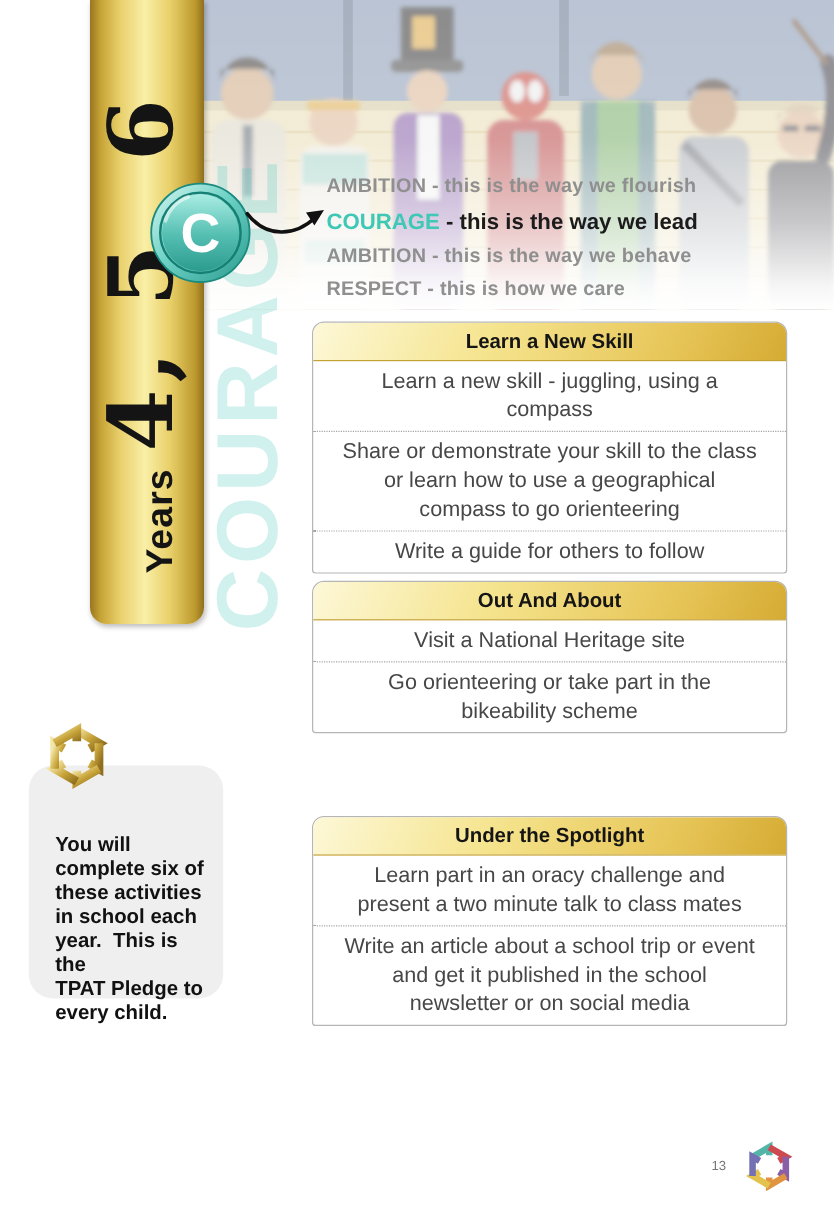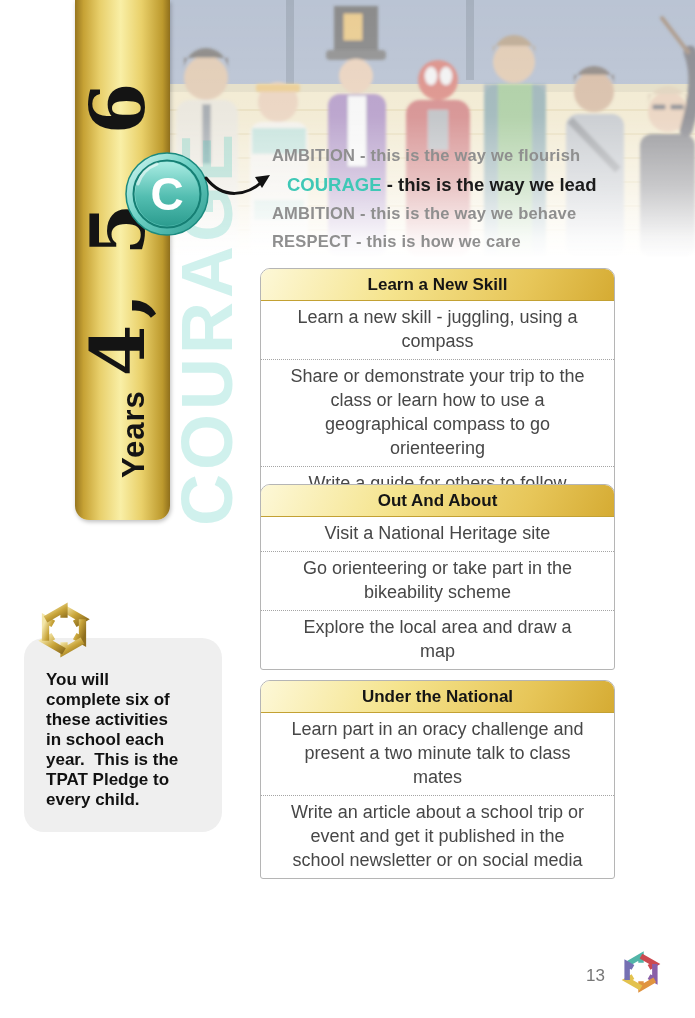"COURAGE - this is the" .values .v-courage { margin-left: 15px -> none }
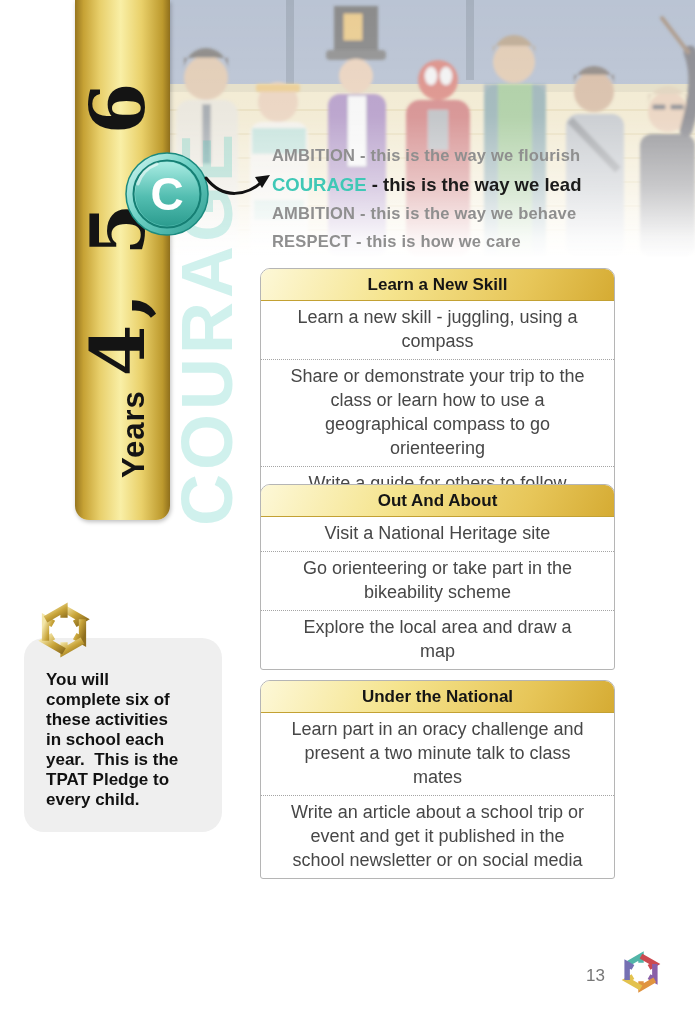"Learn a New Skill" .card { width: 355px -> 396px }
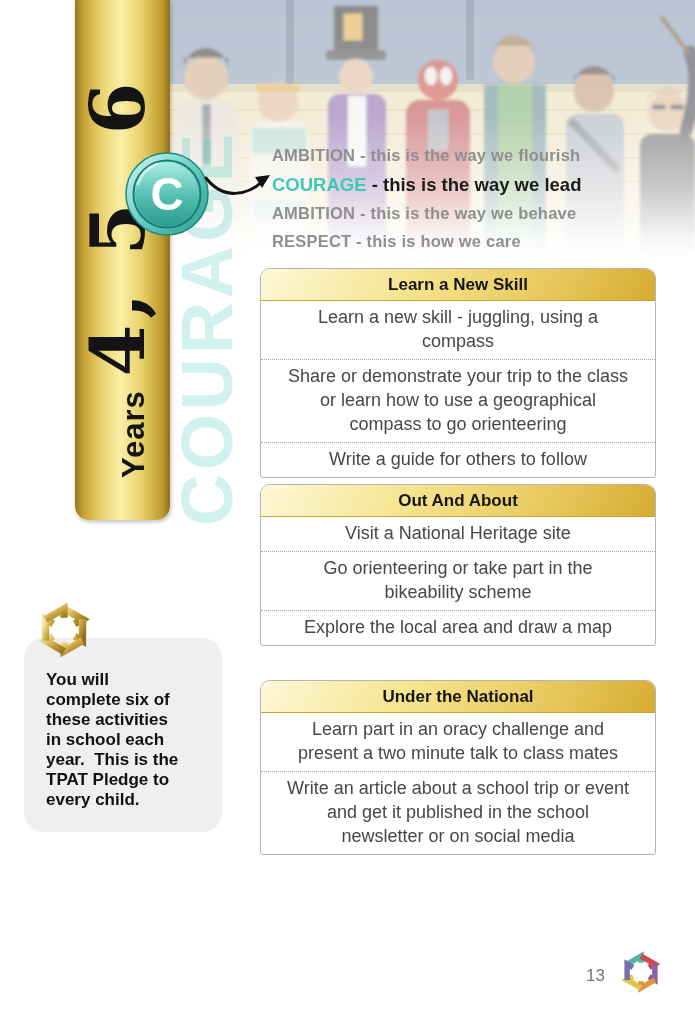"Share or demonstrate your trip" div.card-row { text: trip -> skill }
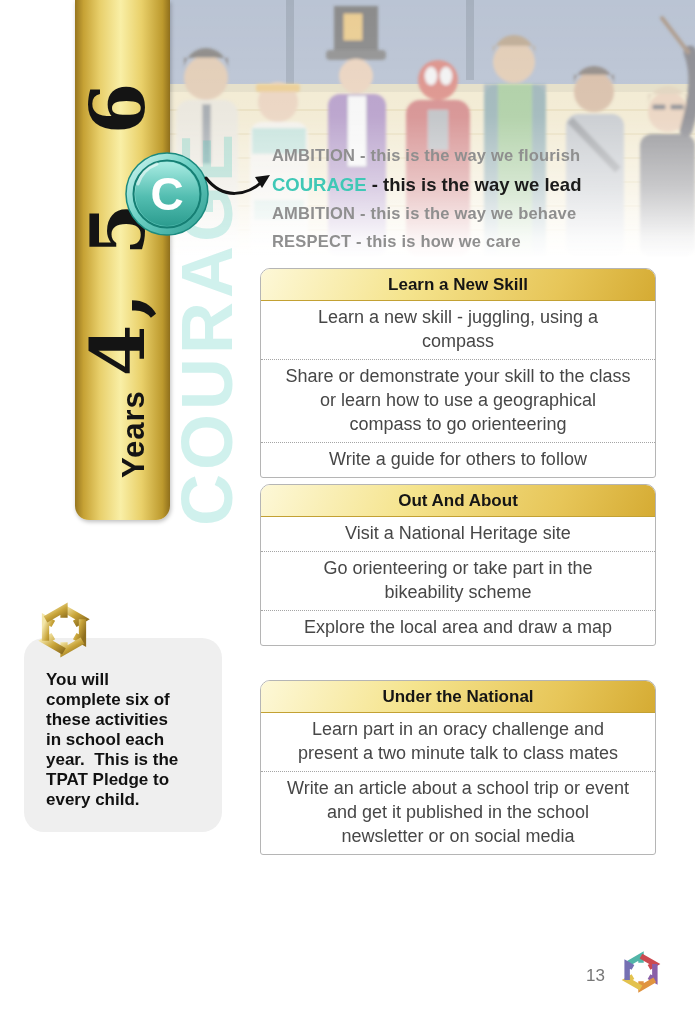"Explore the local area and" div.card-row { html: <div>Explore the local area and draw a map</div> -> none }
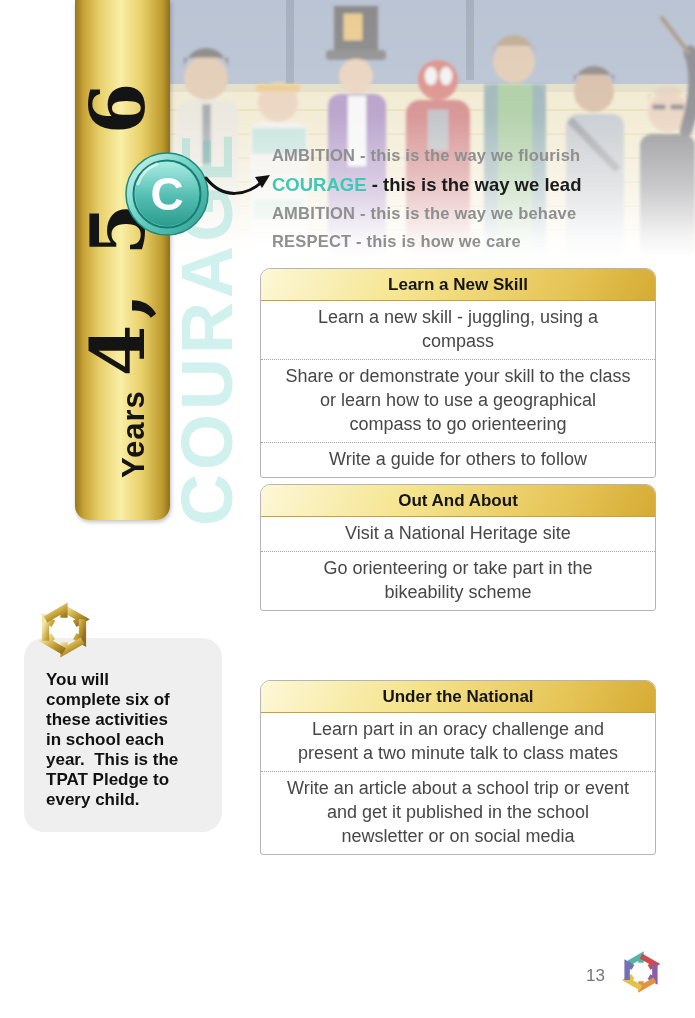"You will" .panel { padding: 32px 12px 0 22px -> 56px 12px 0 22px; width: 198px -> 162px }
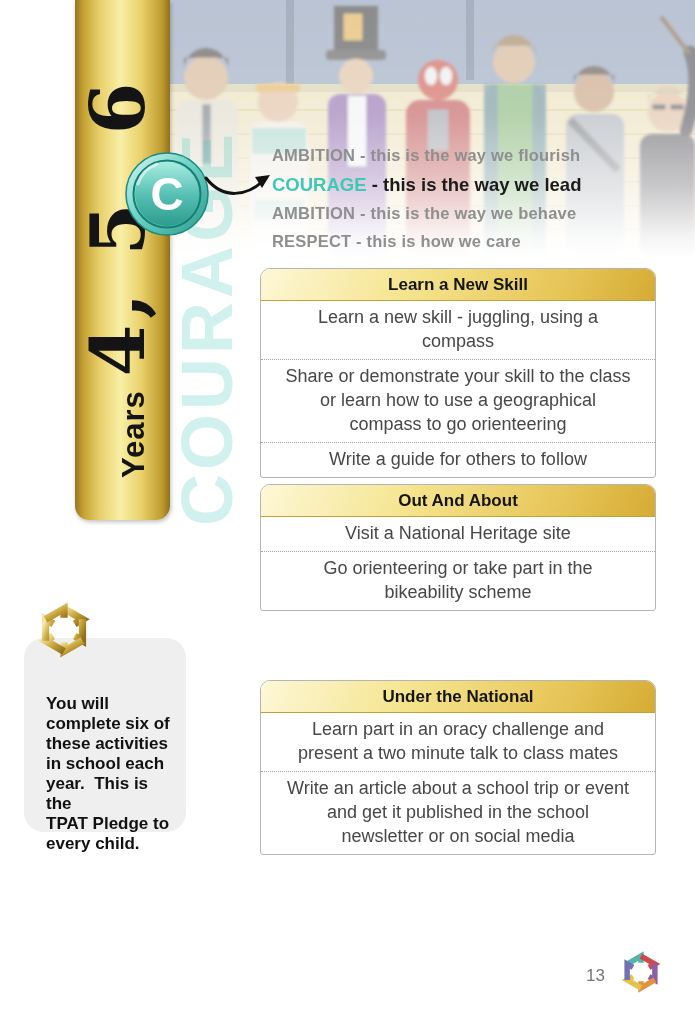"Under the National" div.card-header { text: National -> Spotlight }
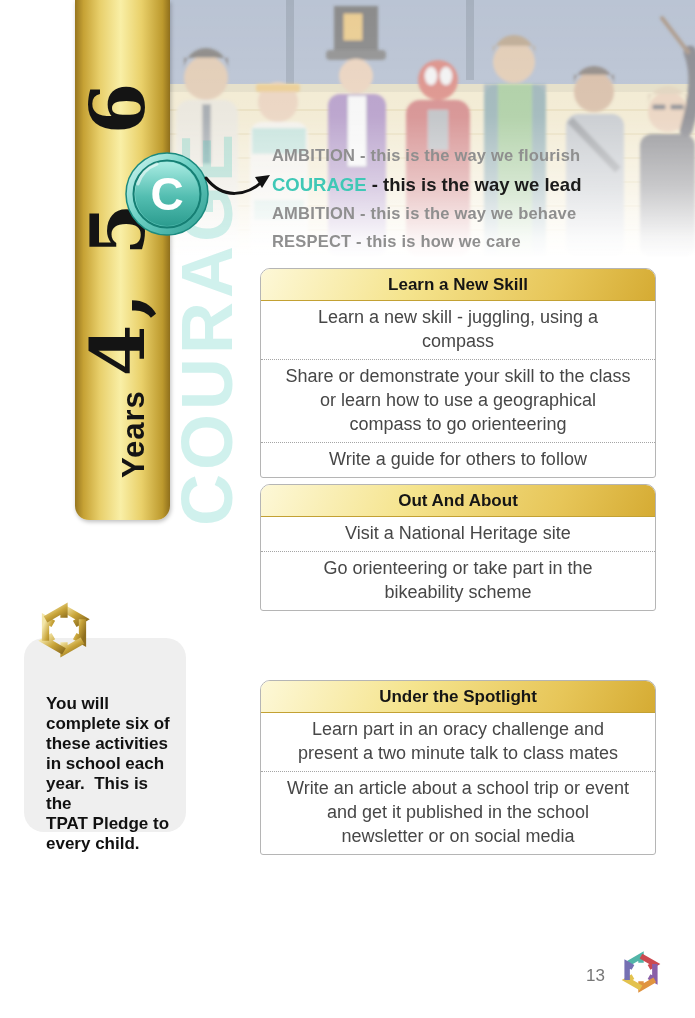"13" .page-num { font-size: 17px -> 11px; text-align: left -> center }
